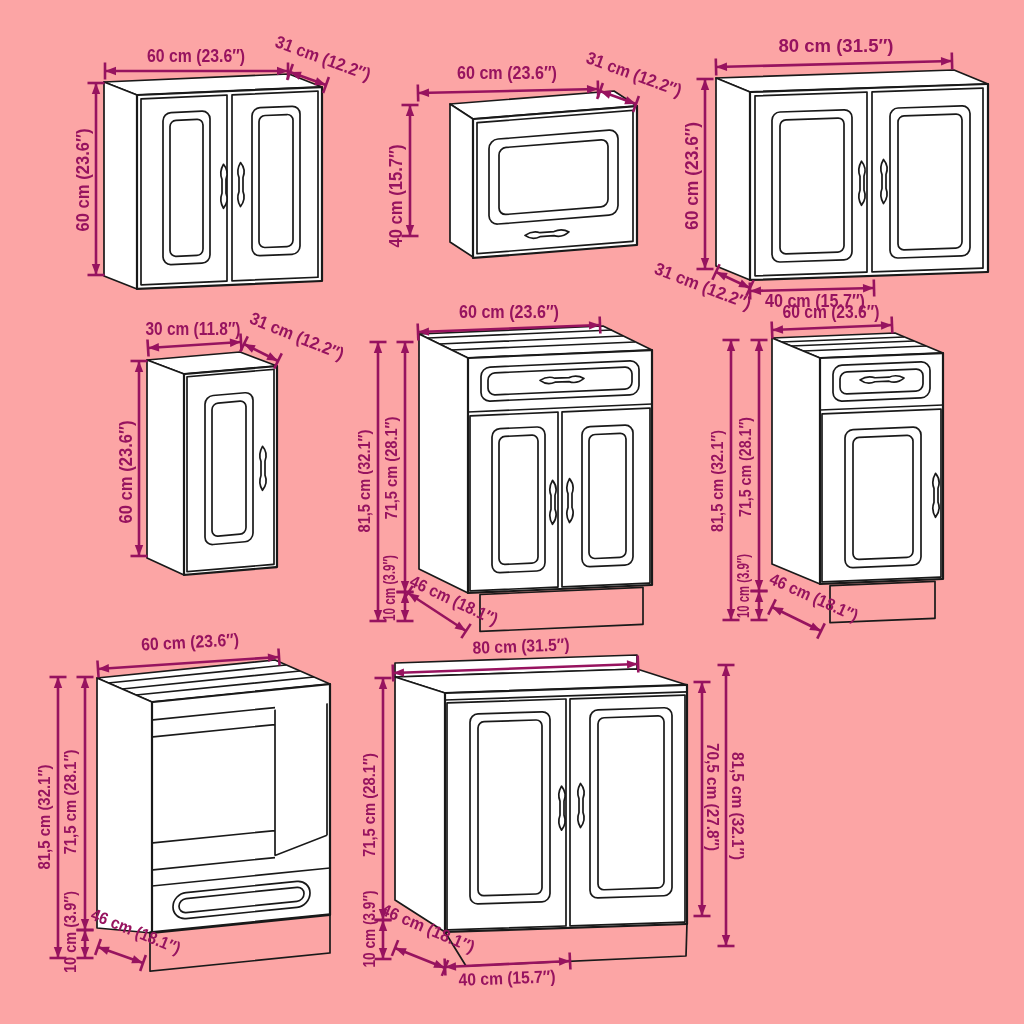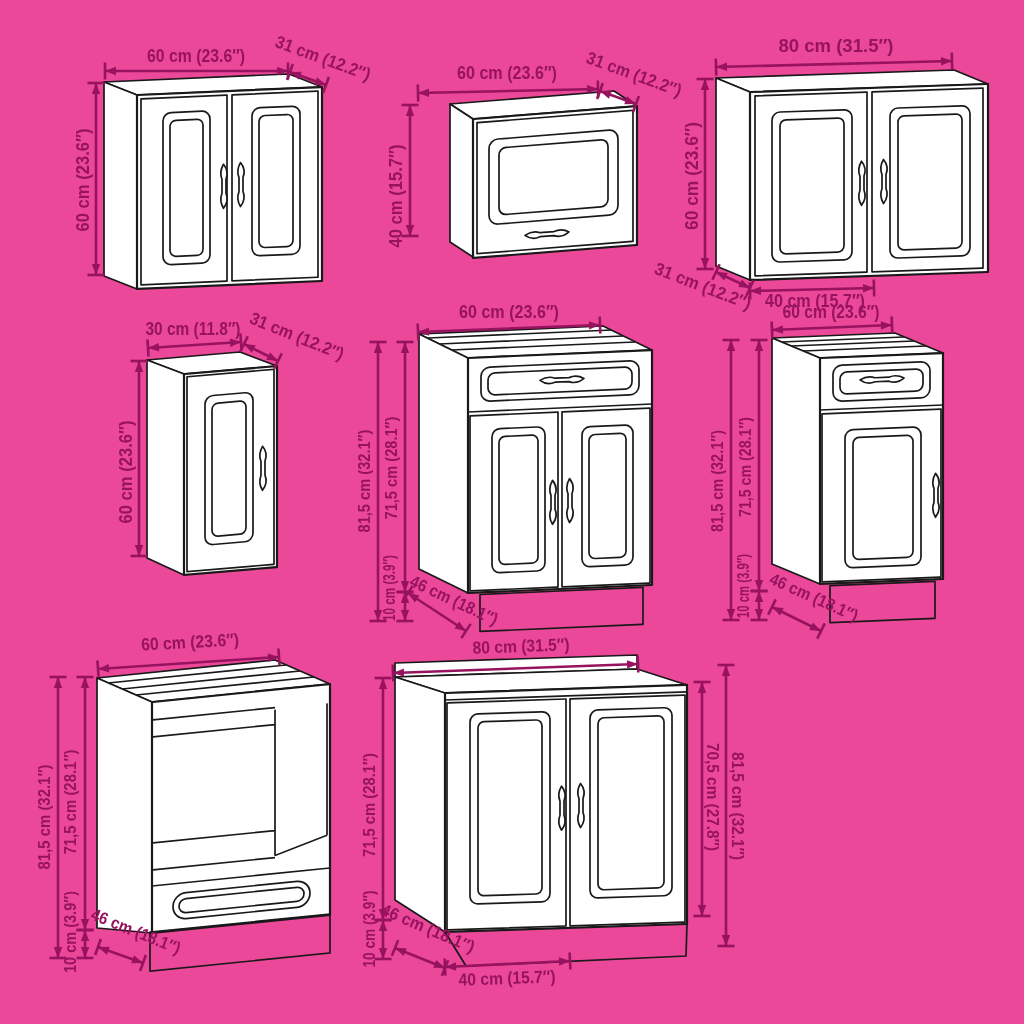"60 cm (23.6″)" #stage { background: #ec4899 -> #fca5a5 }
